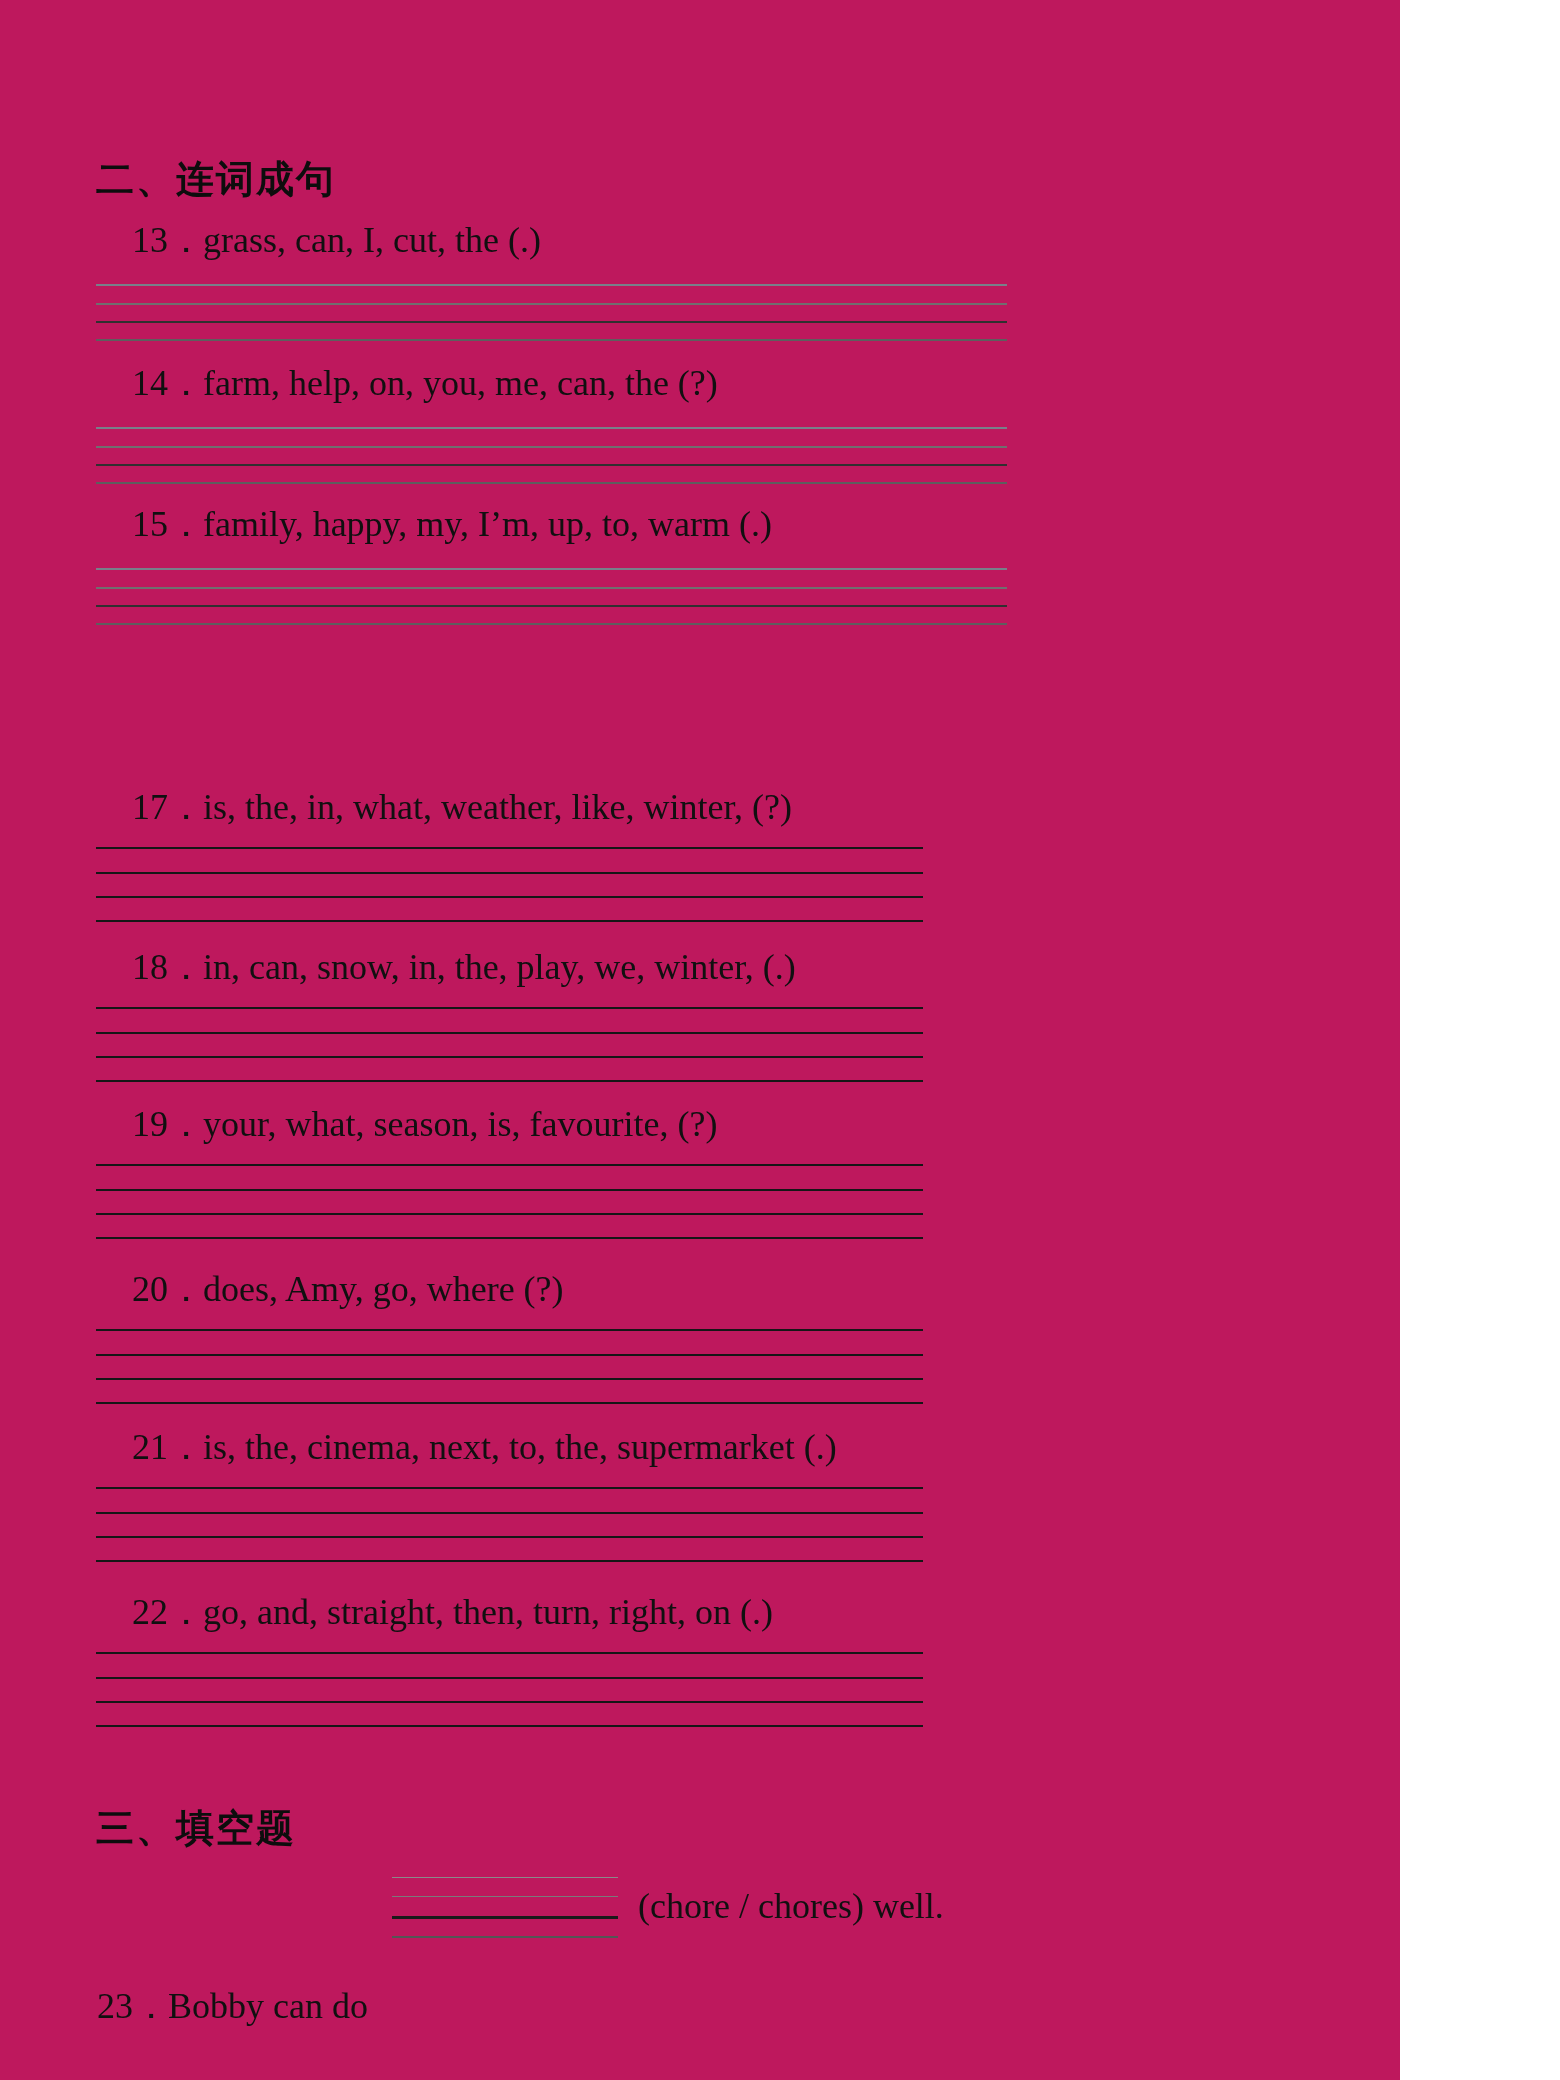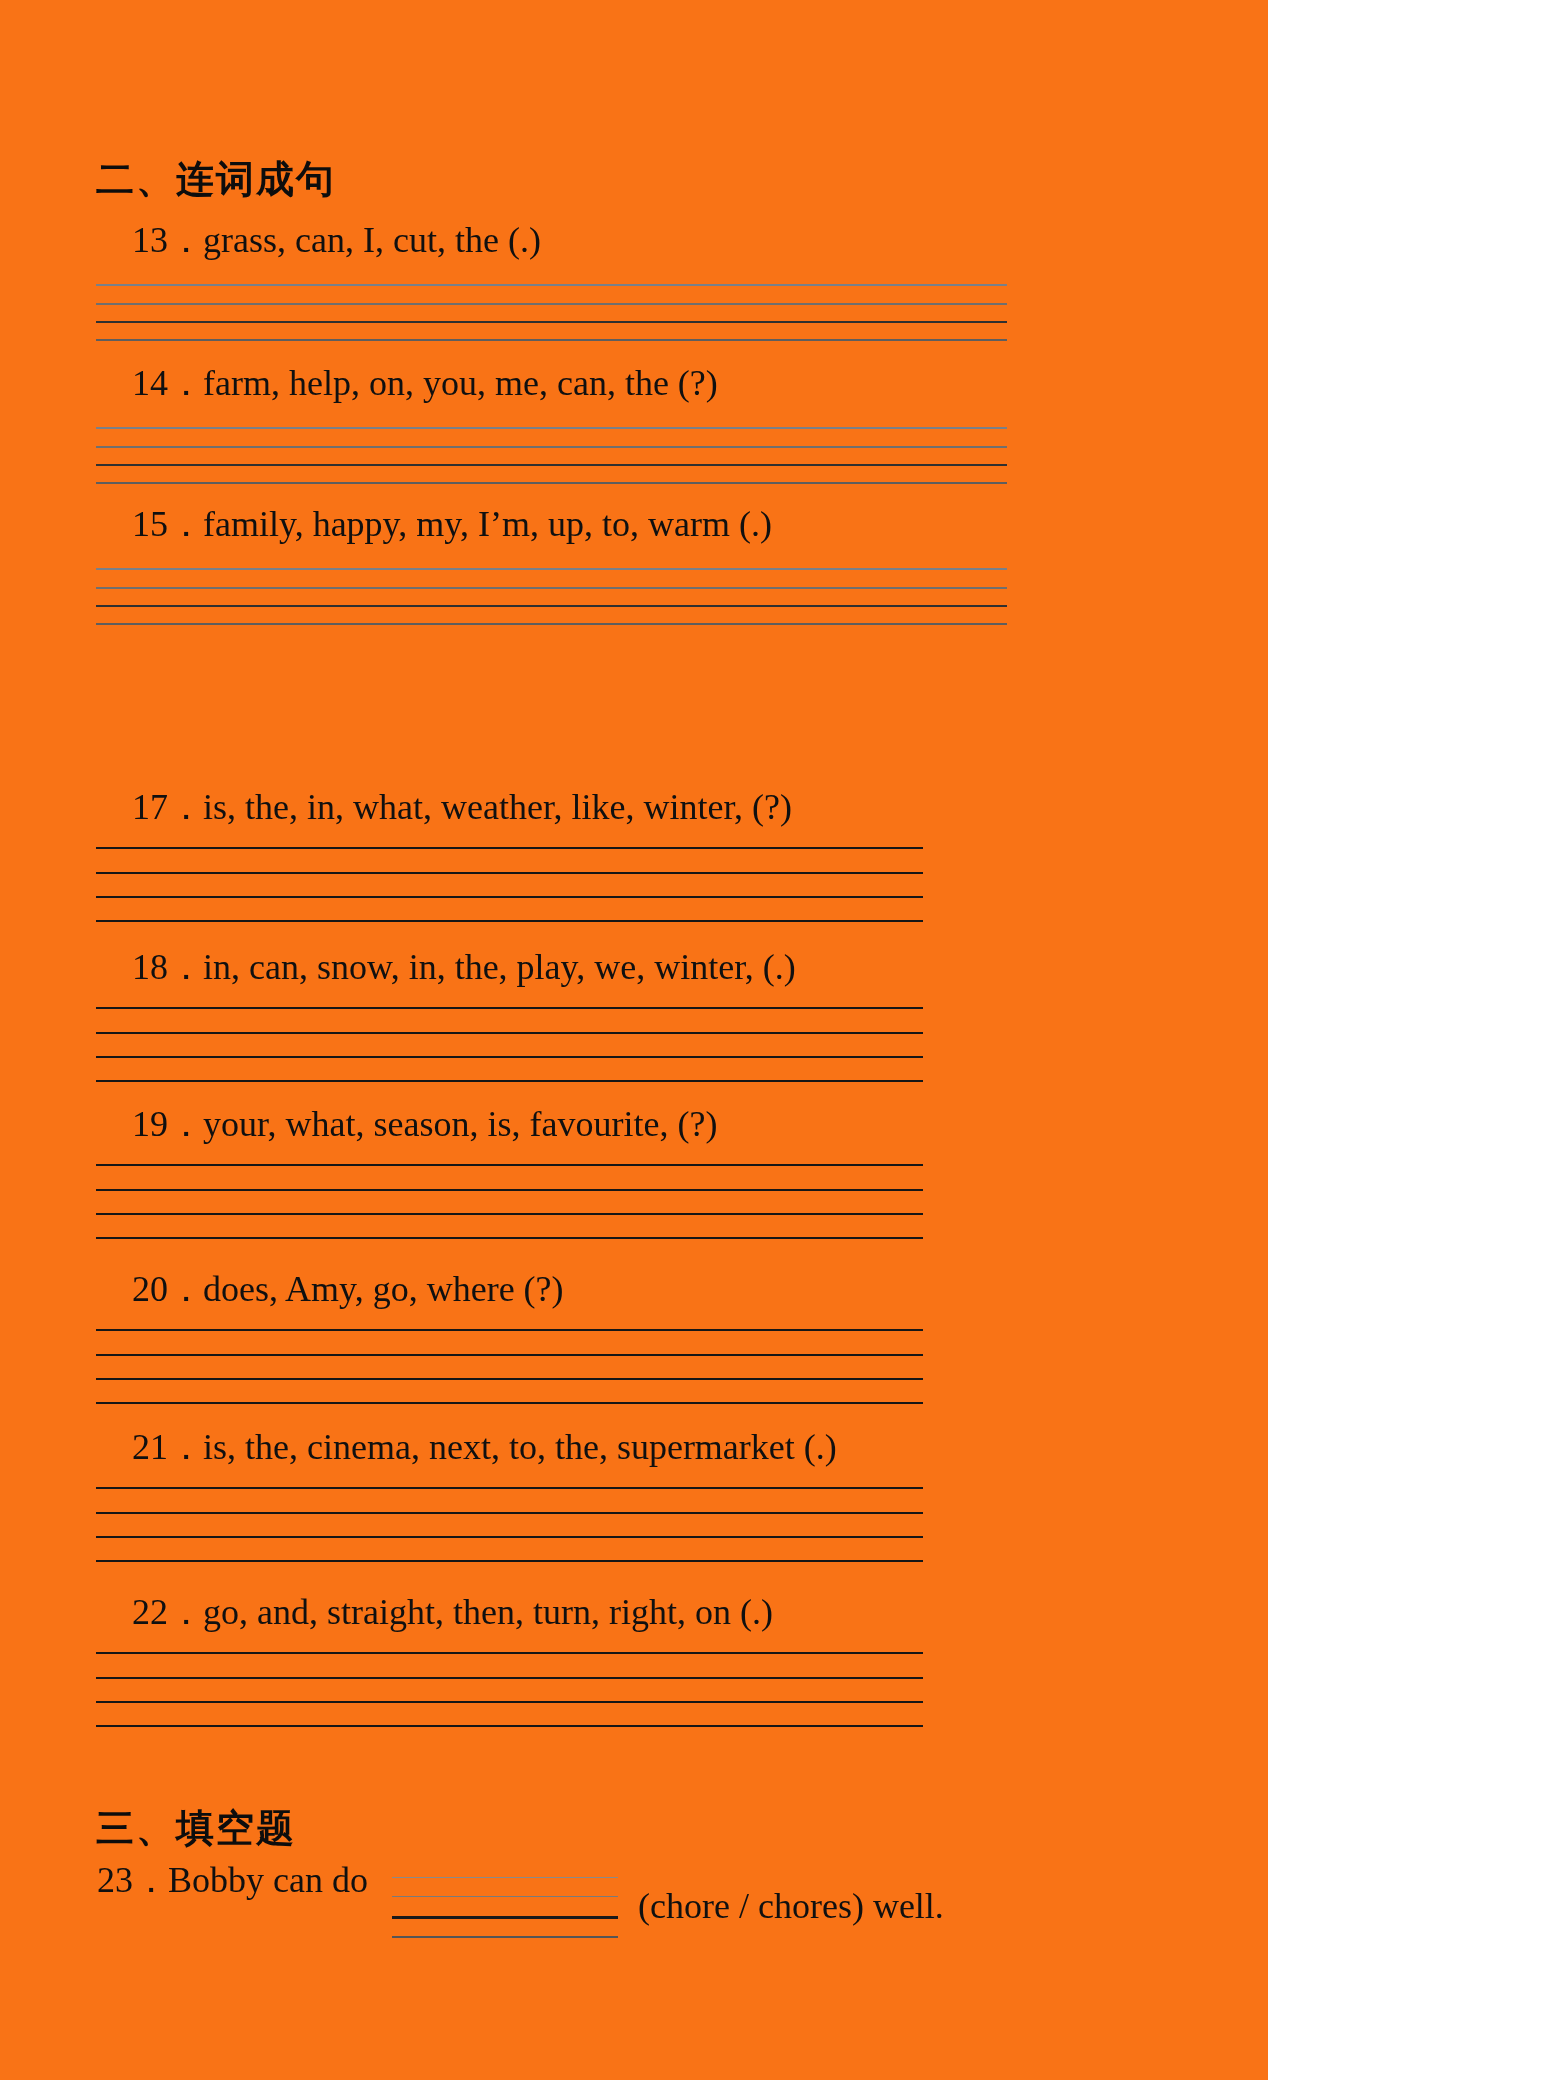"二、连词成句" .page { background: #f97316 -> #be185d; width: 1268px -> 1400px }
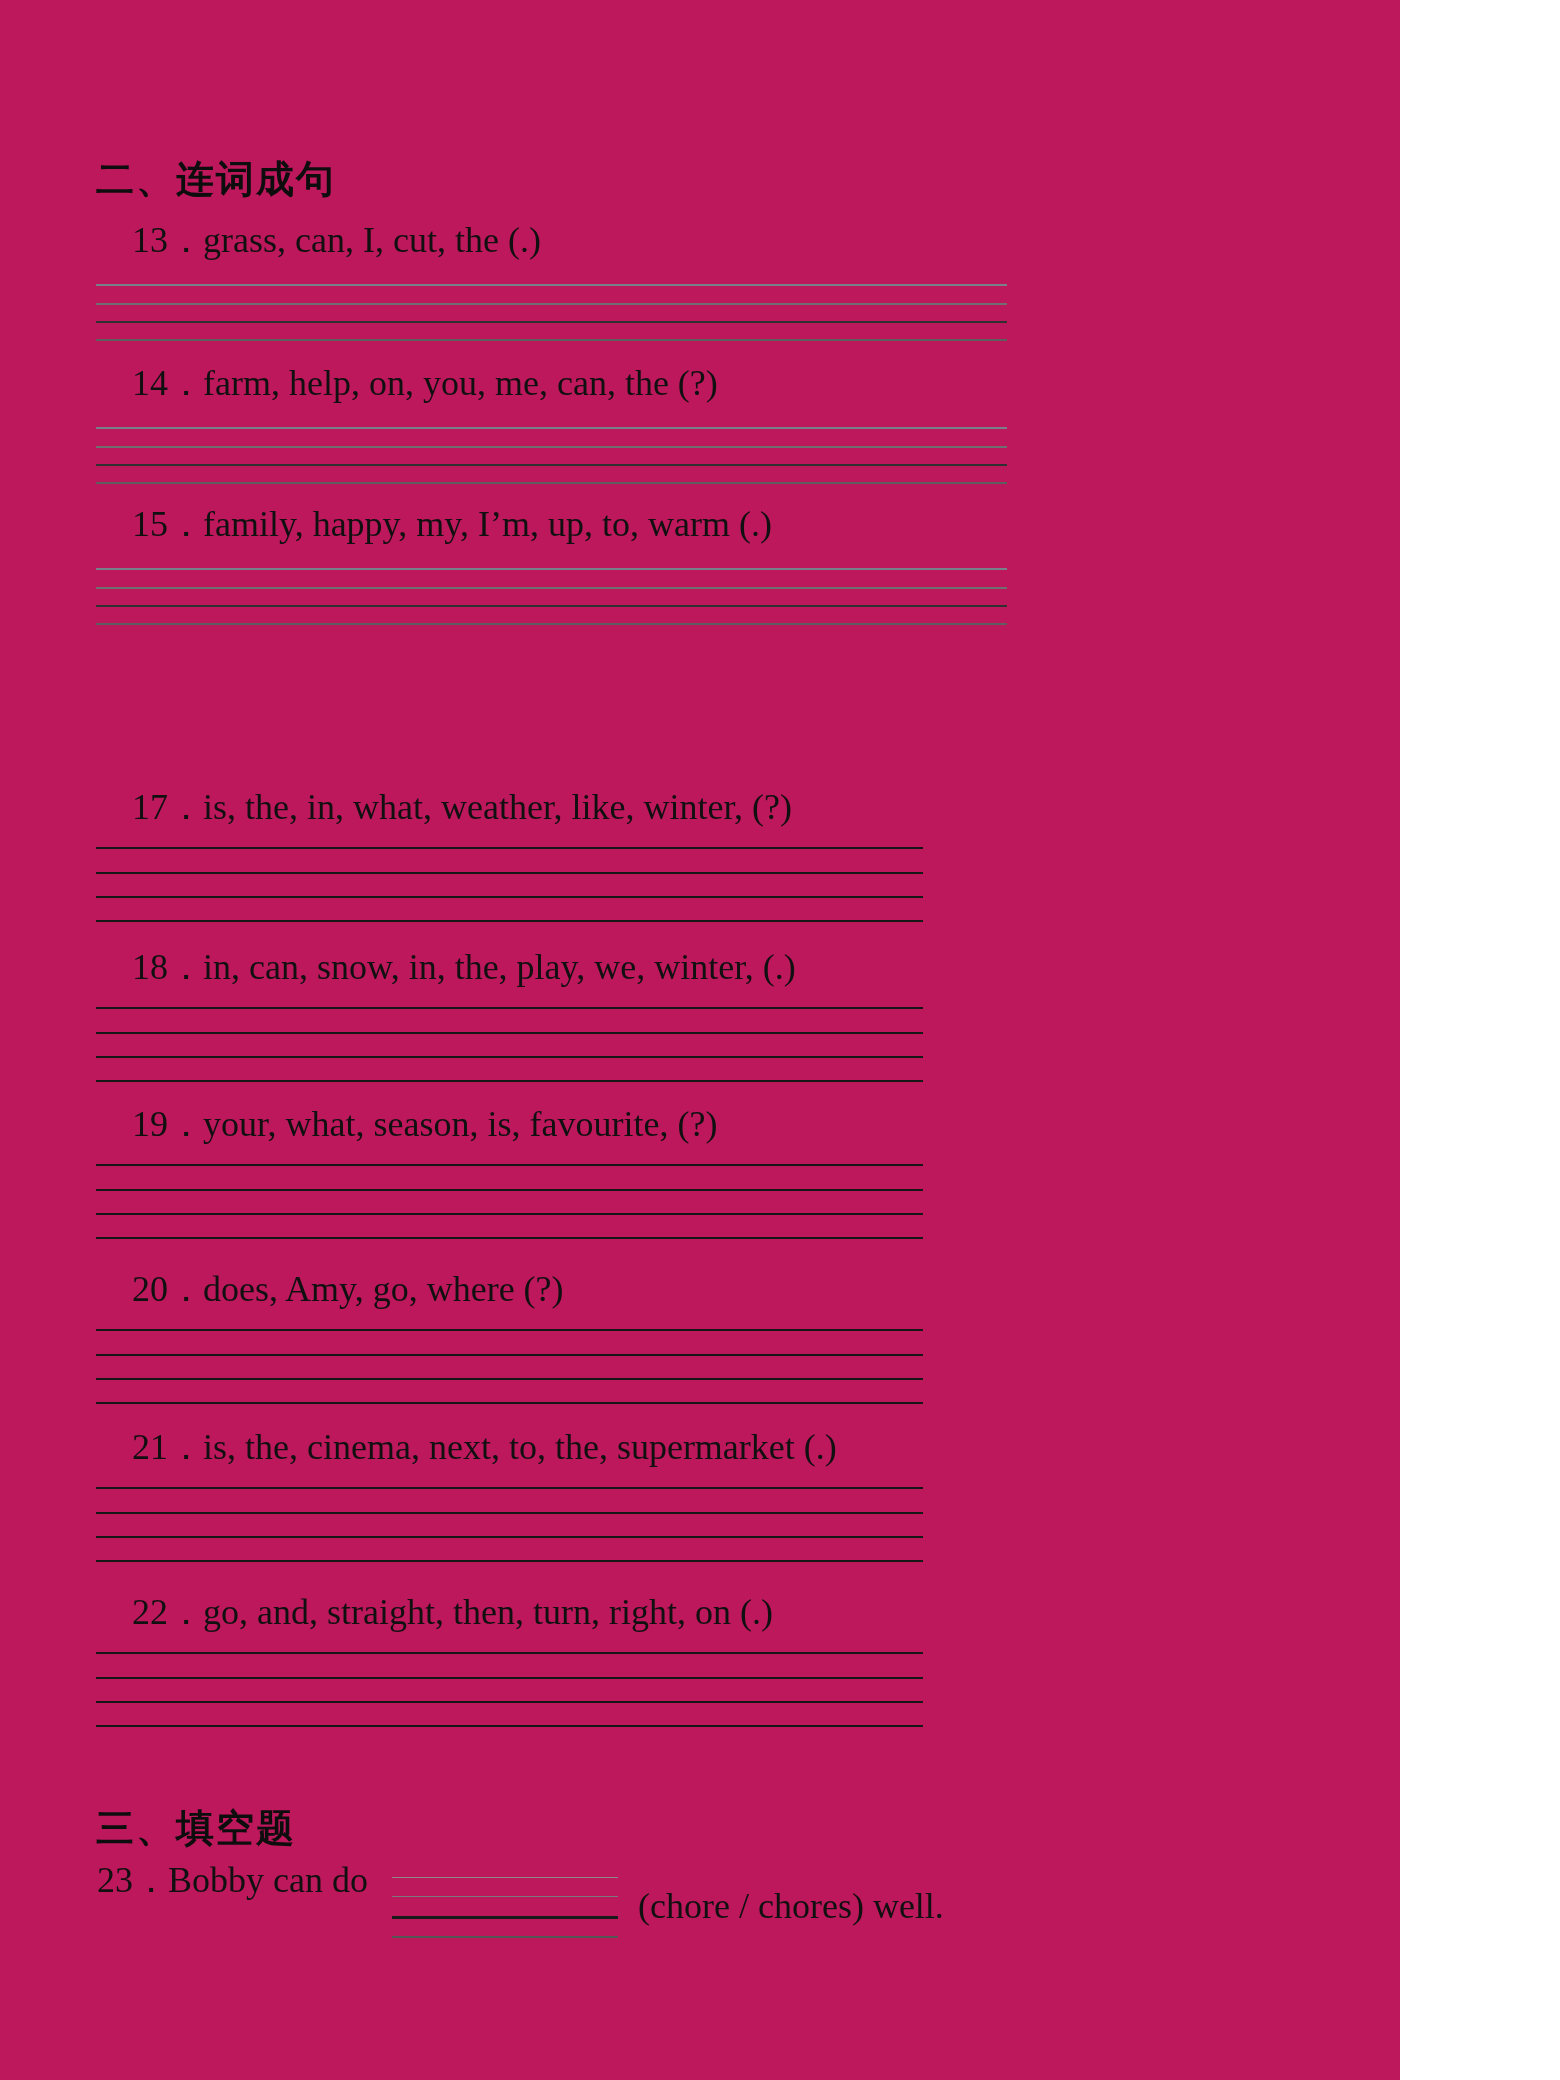"23．Bobby can do" div.fill-row { top: 1860px -> 1986px }
